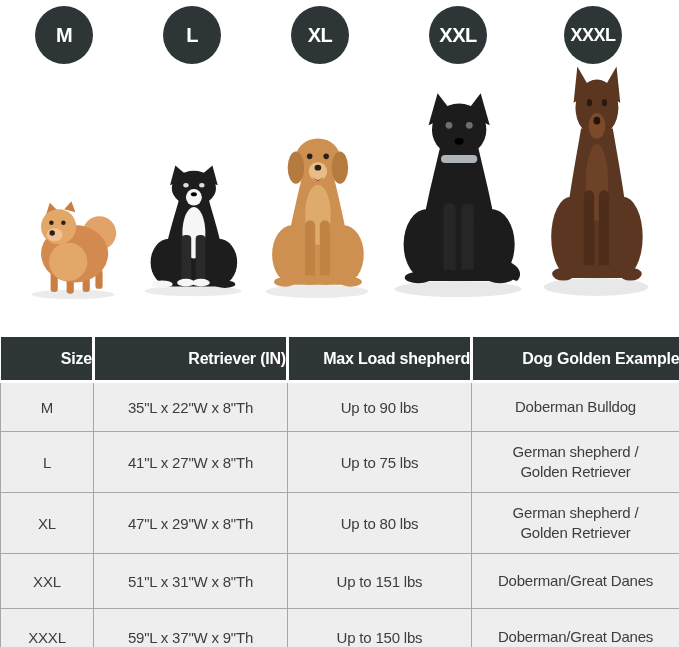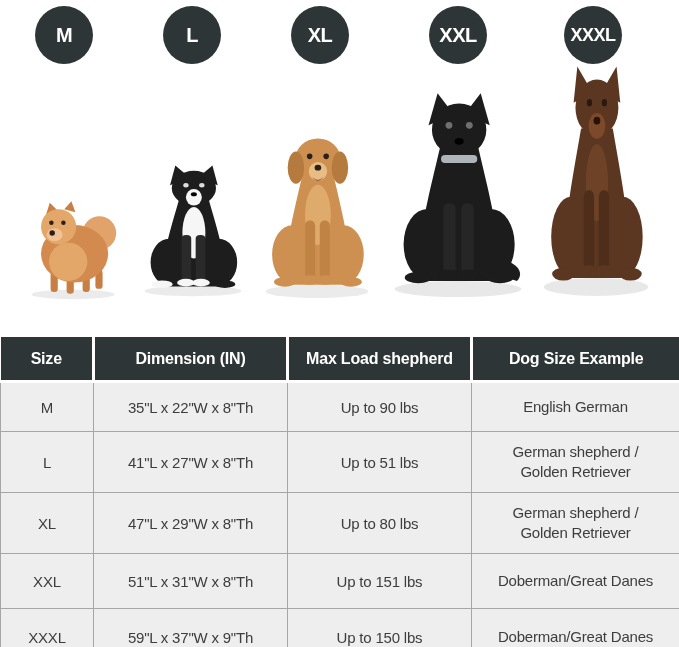"Size" .size-table th { text-align: center -> right }
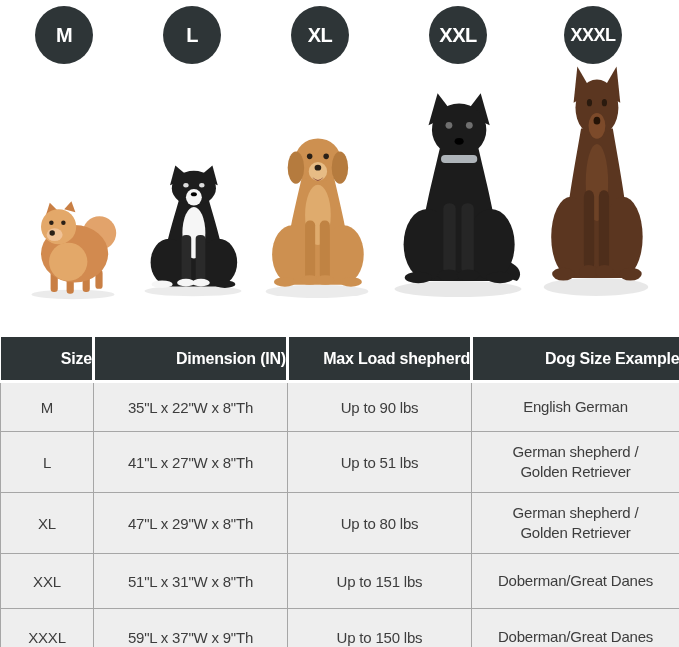"Dimension (IN)" th { text: Dimension -> Retriever }
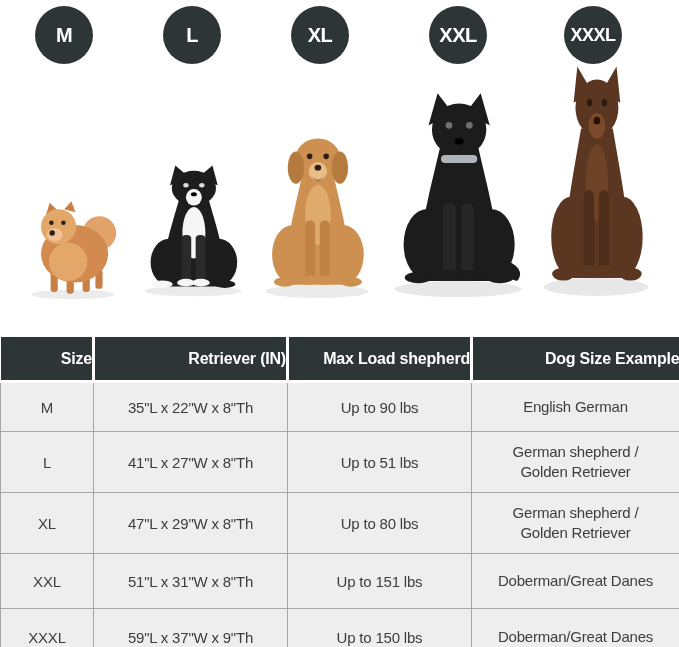"Dog Size Example" th { text: Size -> Golden }
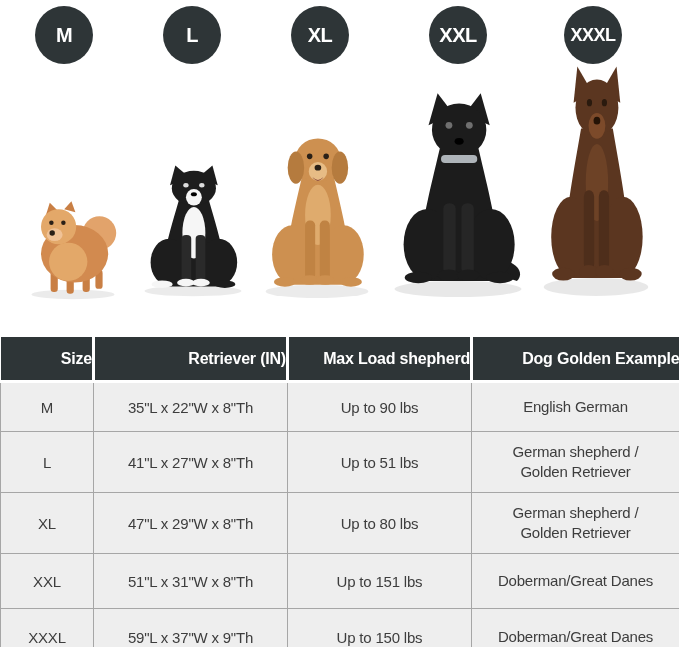"English German" td.breed { text: English German -> Doberman Bulldog }
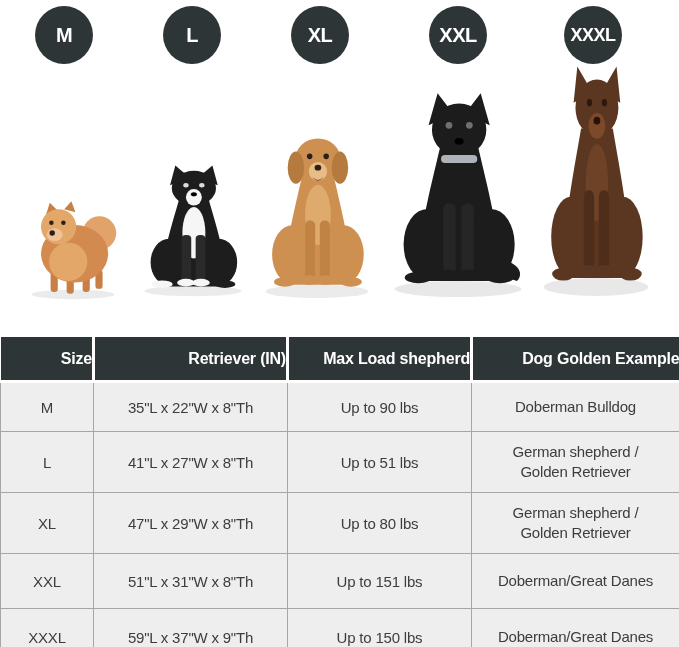"Up to 51 lbs" td { text: 51 -> 75 }
